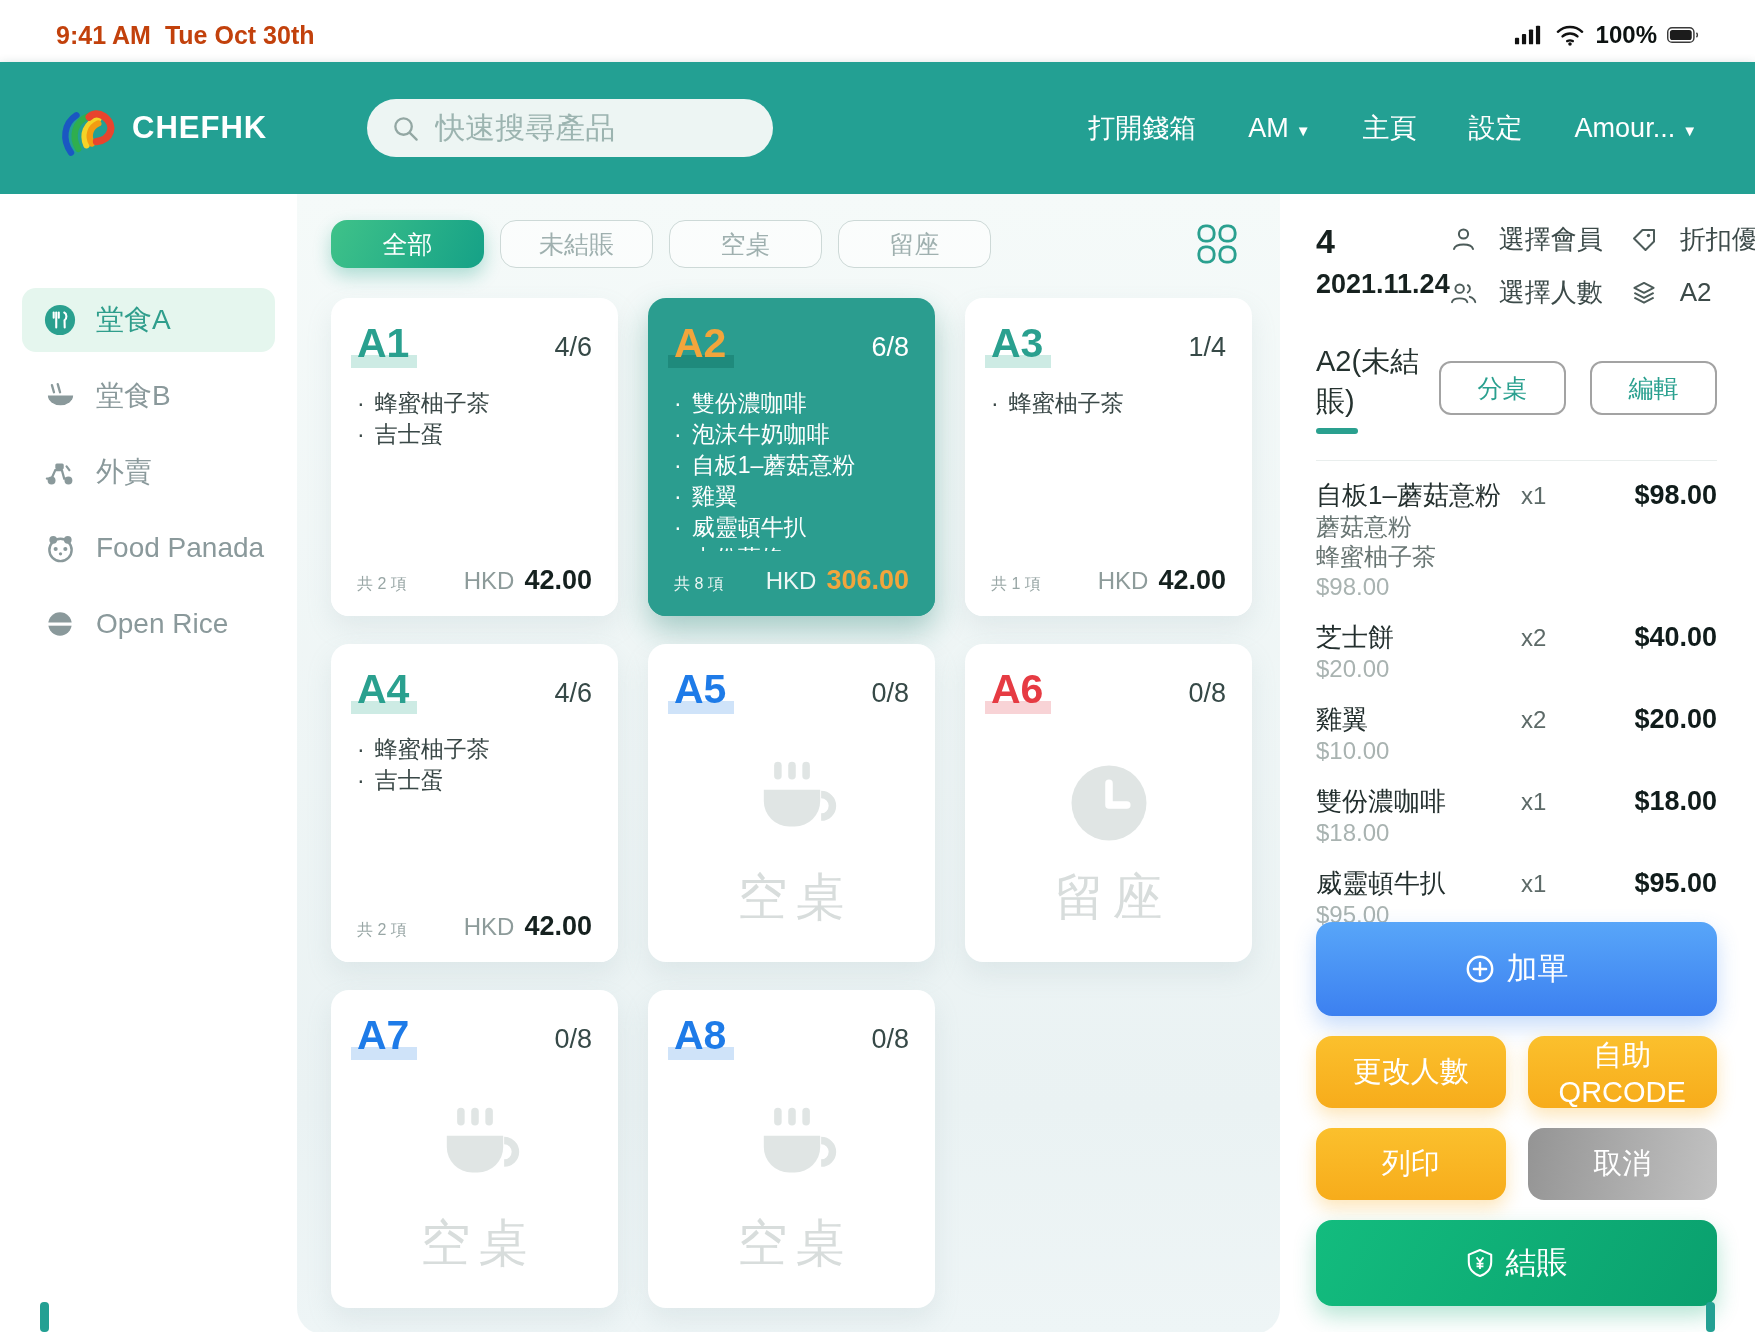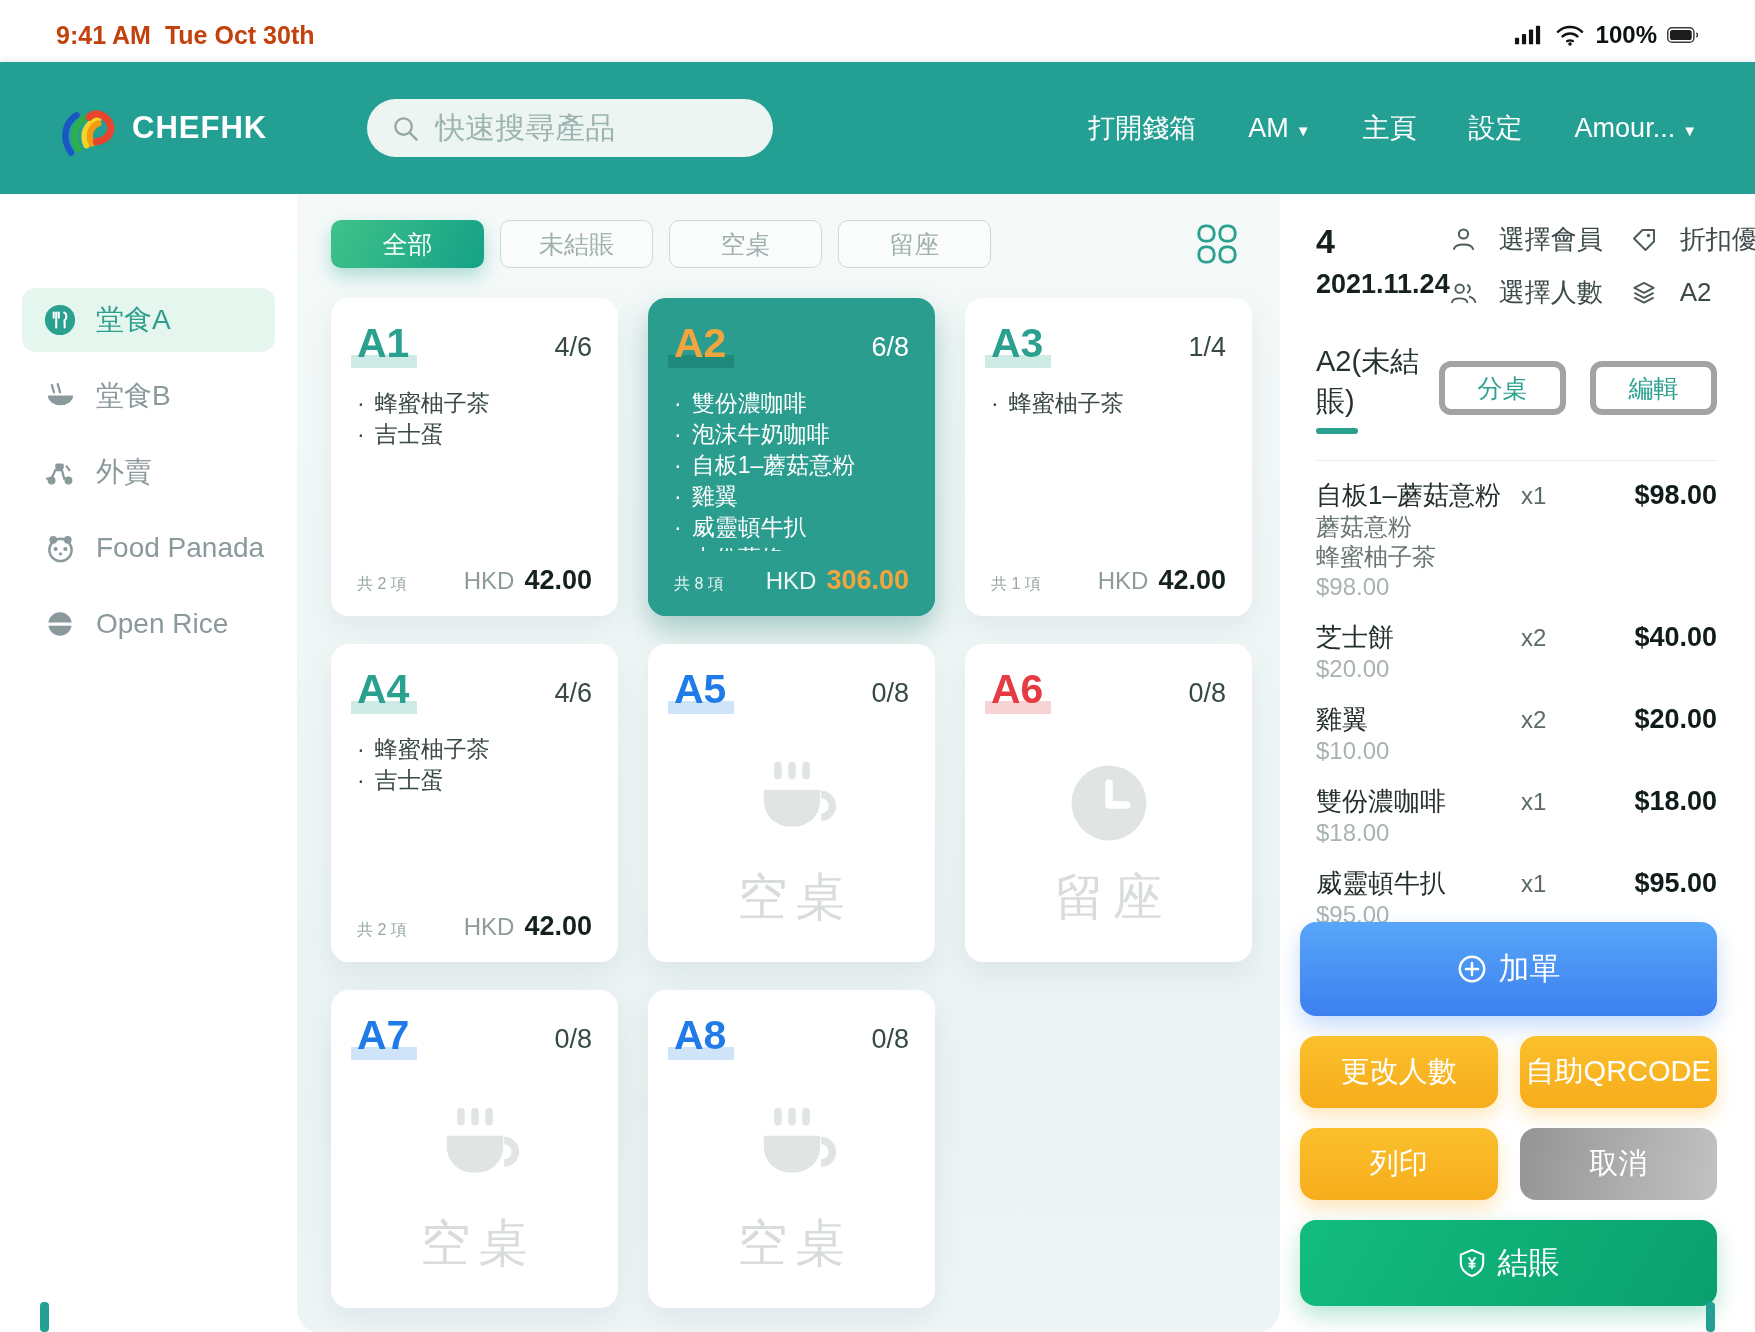"全部" .tab { border-radius: 10px -> 16px }
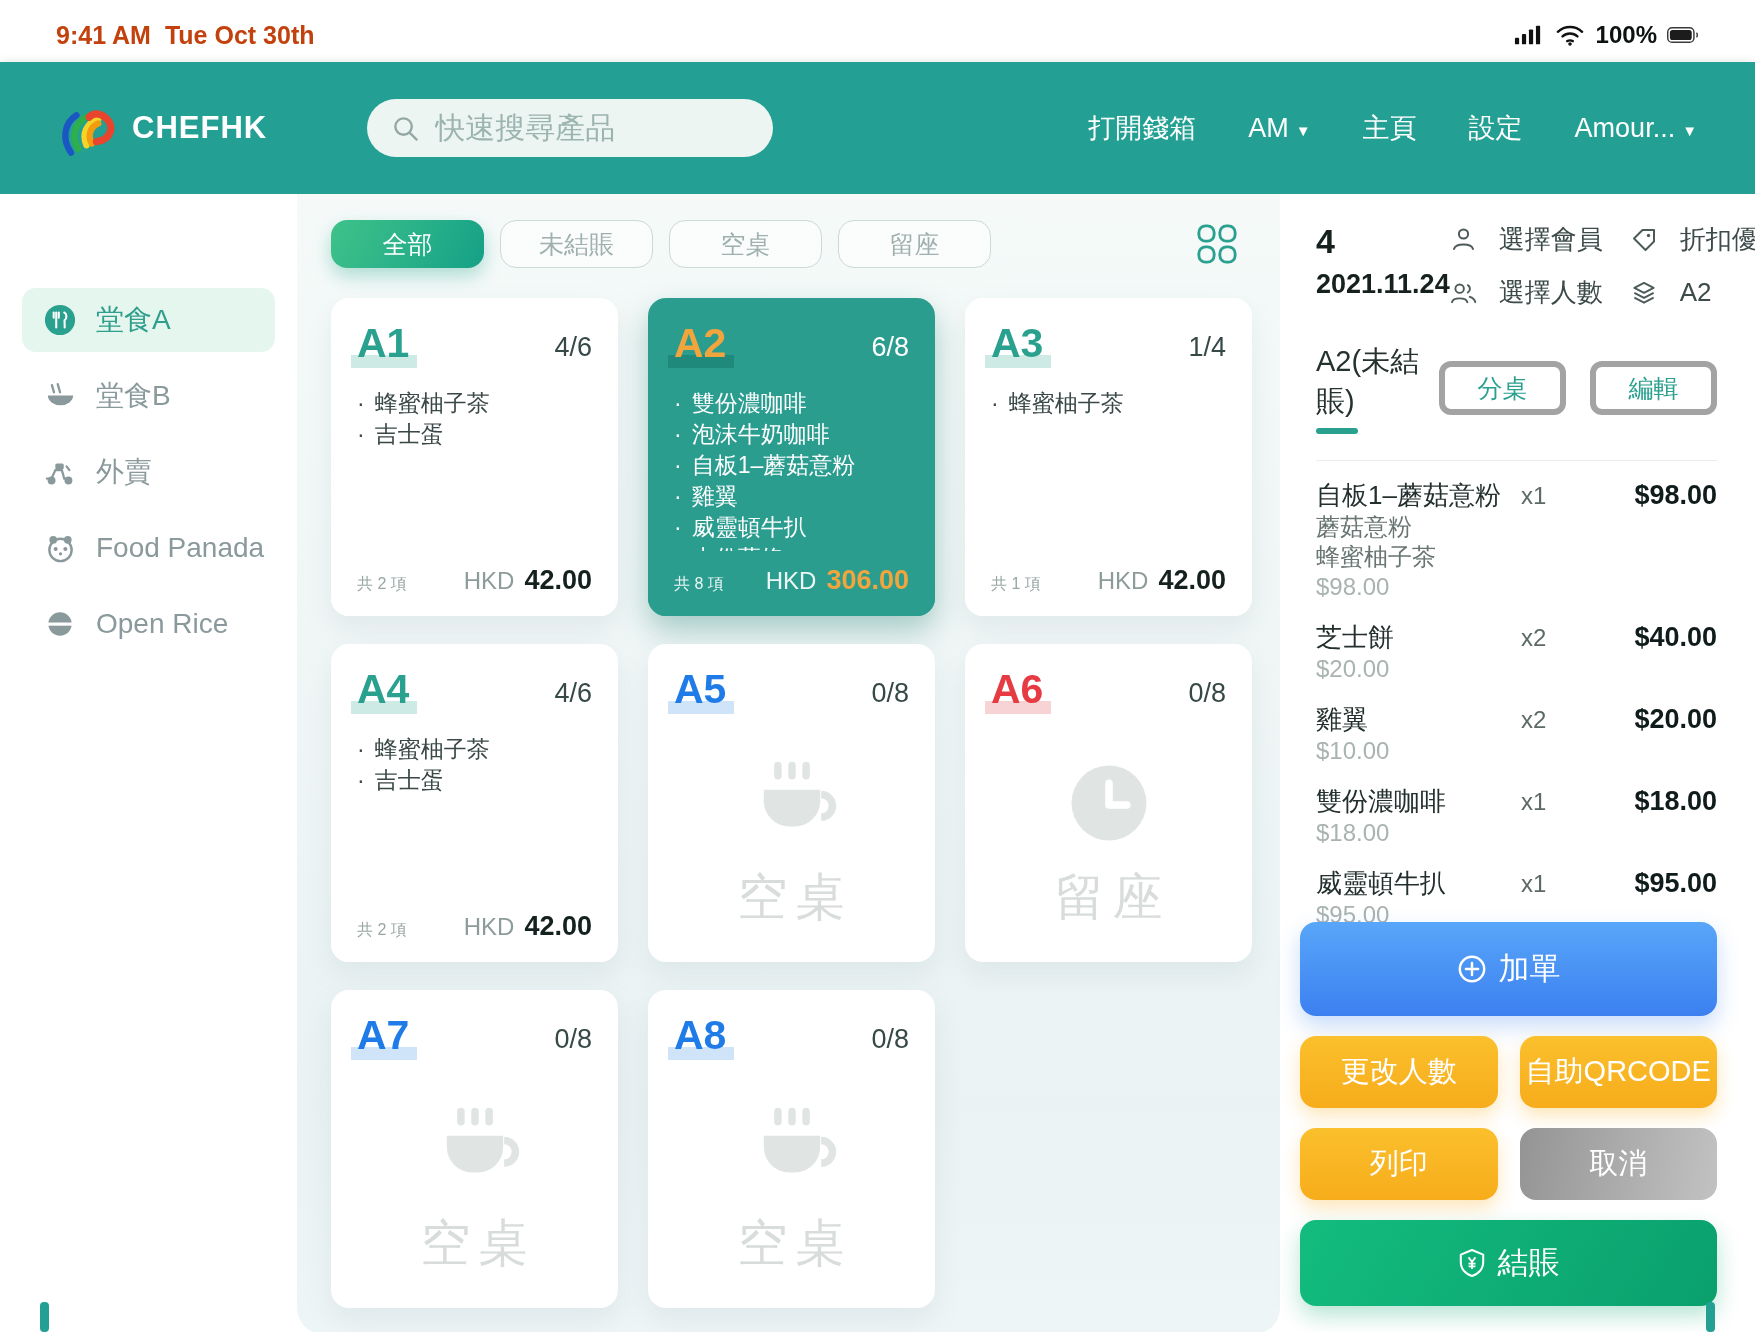"分桌" .ghost-btn { border: 6px solid #a3a3a3 -> 2px solid #a3a3a3 }
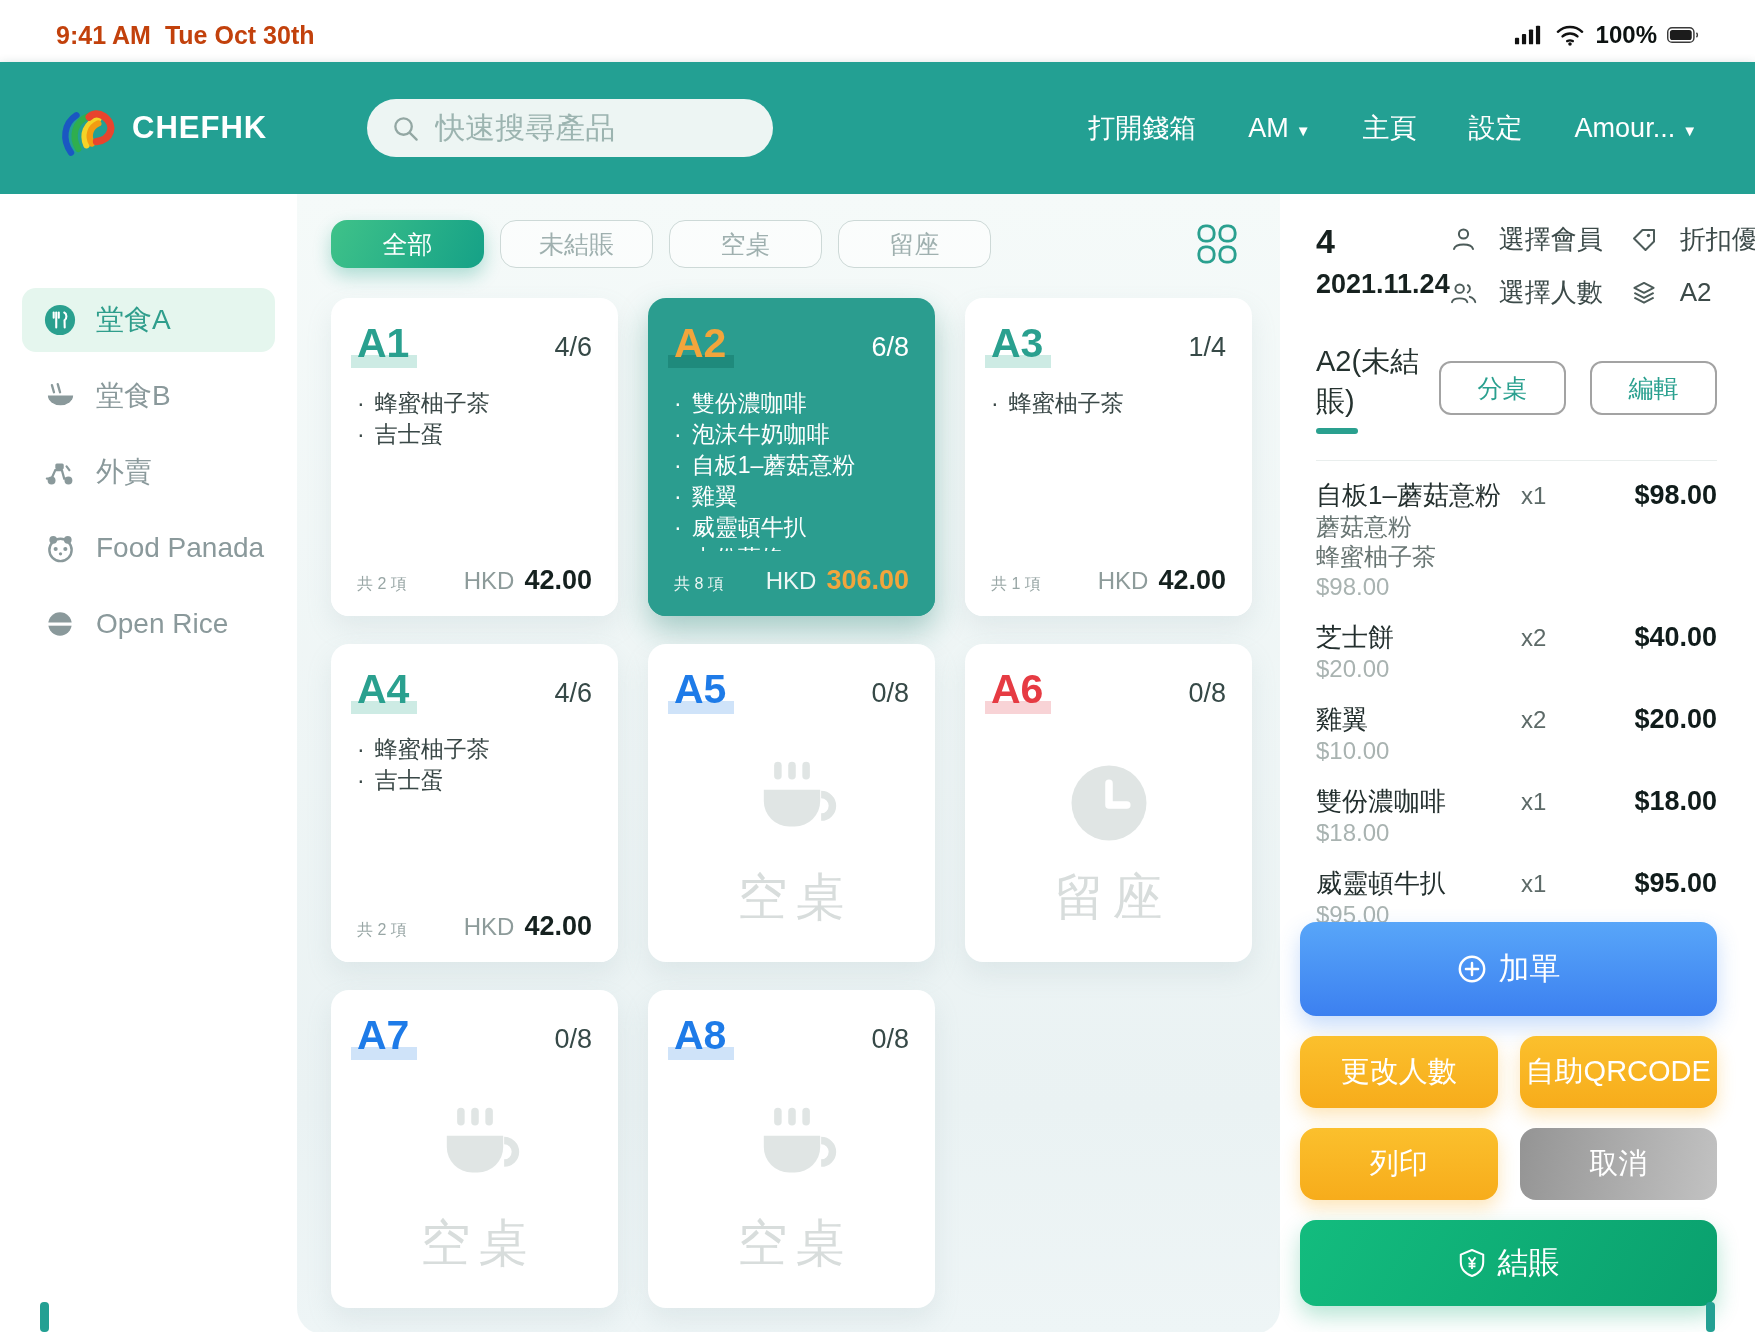"加單" .p-actions { left: 20px -> 36px }
